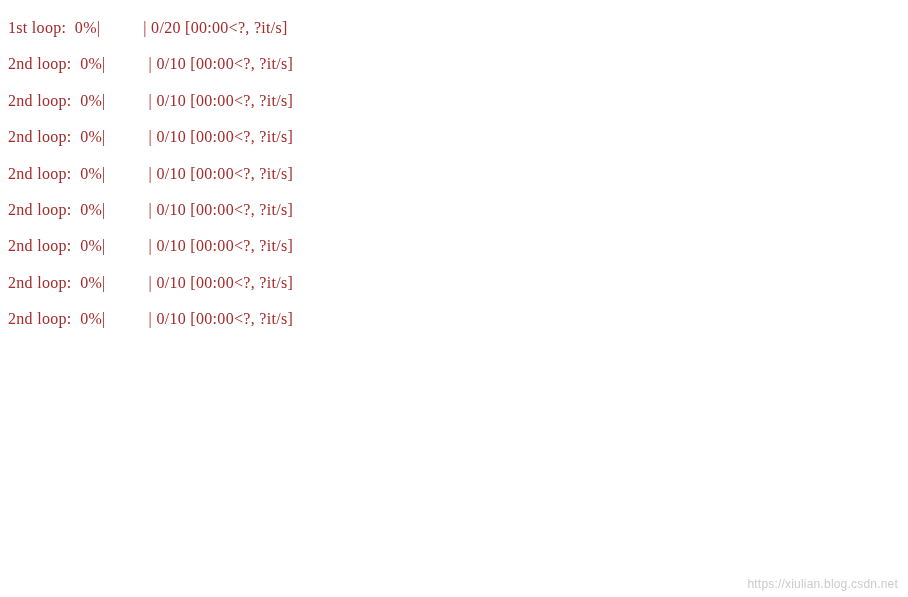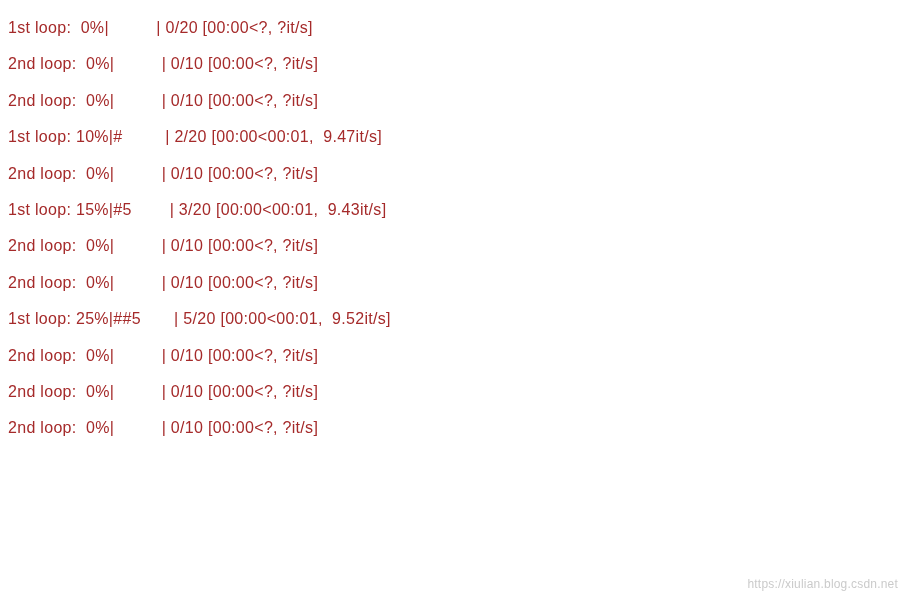"1st loop: 0%| | 0/20" .line { font-family: Liberation Sans, sans-serif -> Liberation Serif, serif }
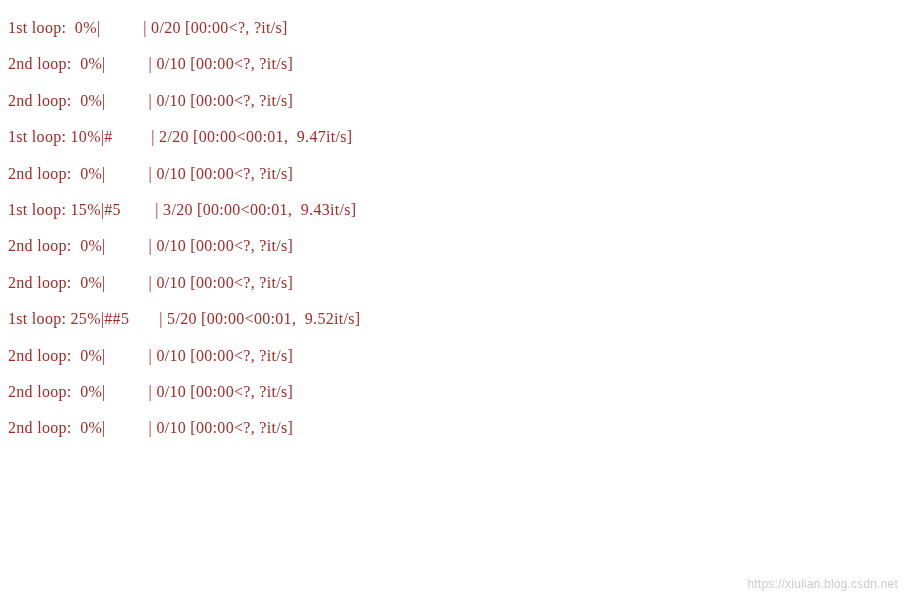"1st loop: 10%|# | 2/20" div.line { html: <div>1st loop: 10%|# | 2/20 [00:00&lt;00:01, 9.47it/s]</div> -> none }
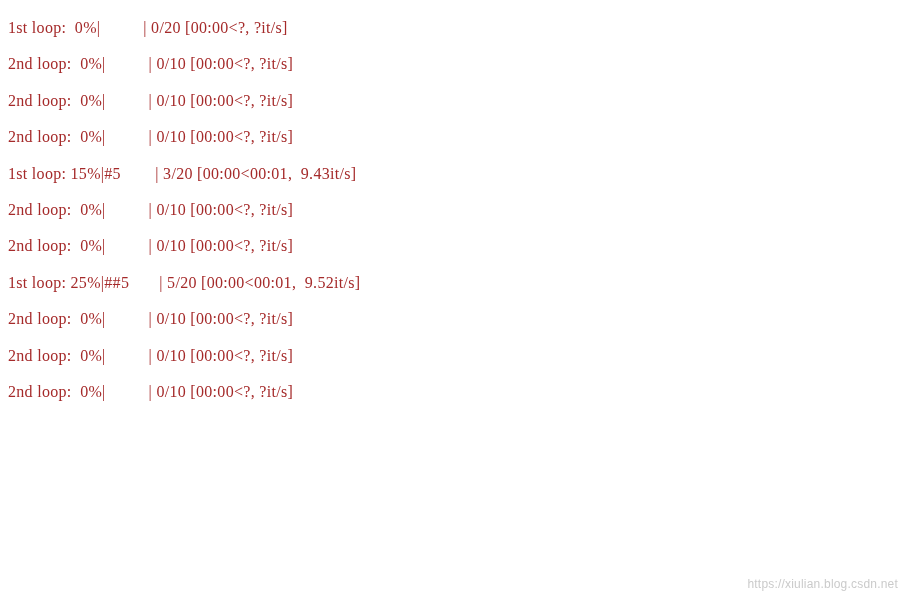"1st loop: 15%|#5 | 3/20" div.line { html: <div>1st loop: 15%|#5 | 3/20 [00:00&lt;00:01, 9.43it/s]</div> -> none }
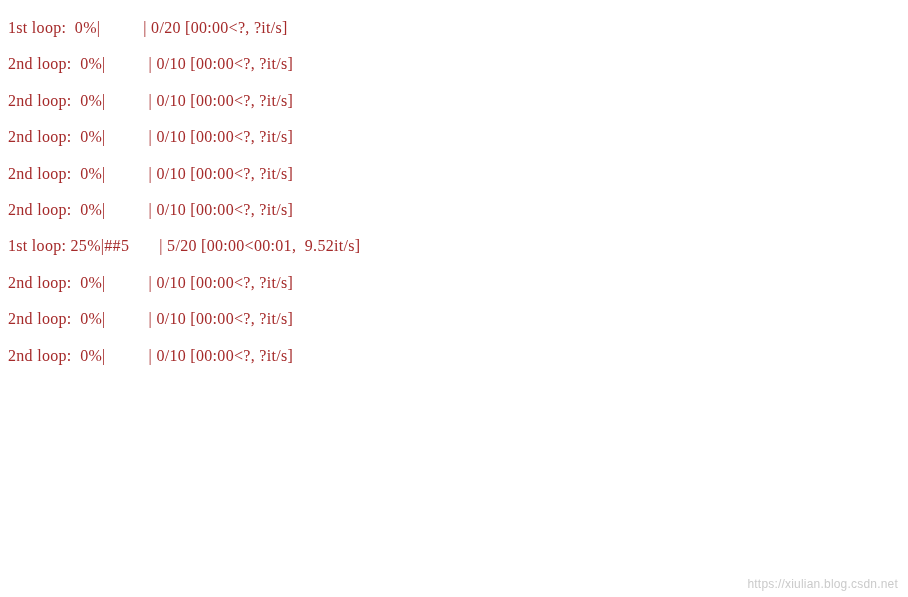"1st loop: 25%|##5 | 5/20" div.line { html: <div>1st loop: 25%|##5 | 5/20 [00:00&lt;00:01, 9.52it/s]</div> -> none }
